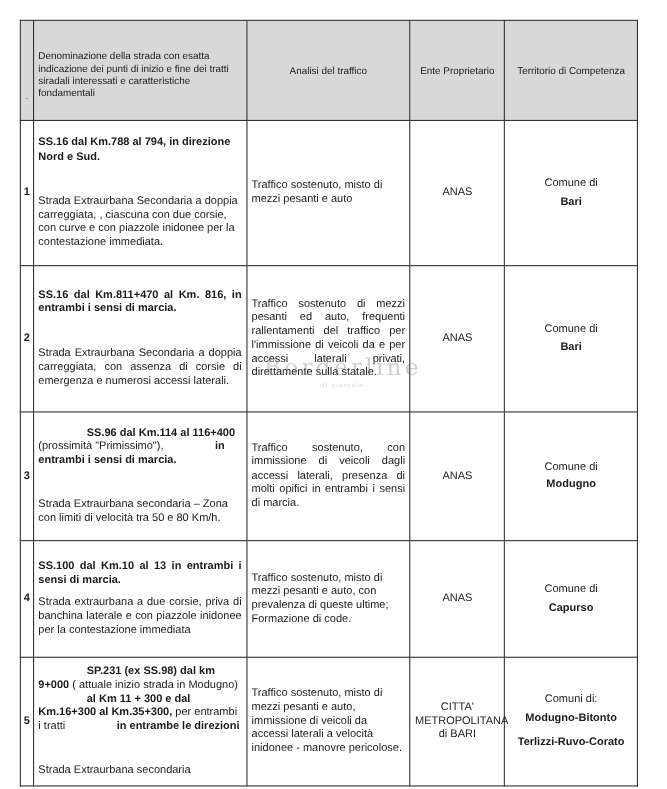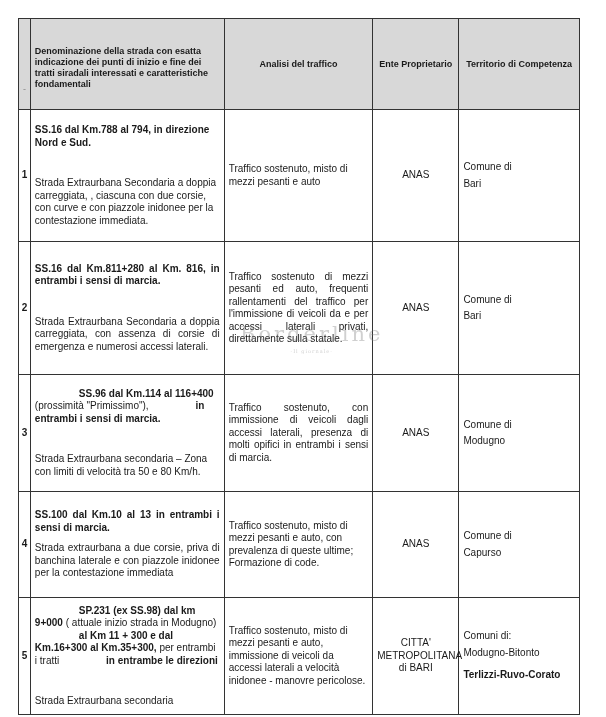"Denominazione della strada con esatta" .doc-table thead th { font-weight: bold -> normal }
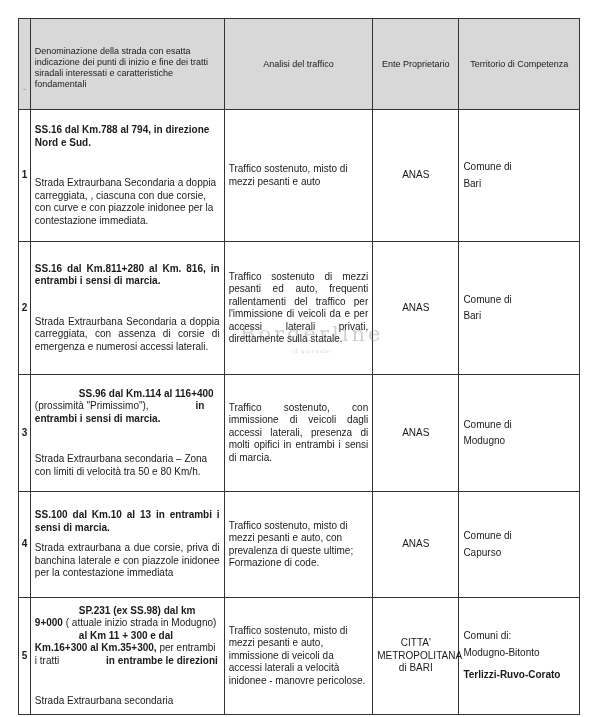"Comune di" .terr { text-align: left -> center }
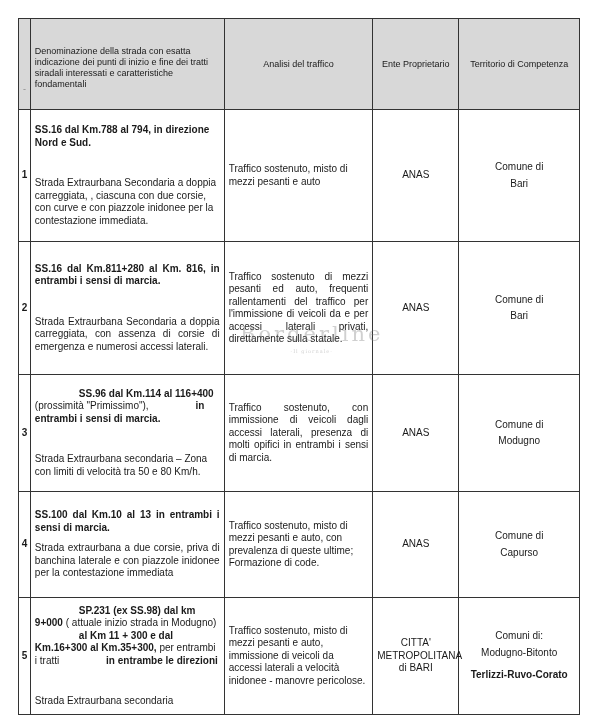"Bari" .terr .name { font-weight: normal -> bold }
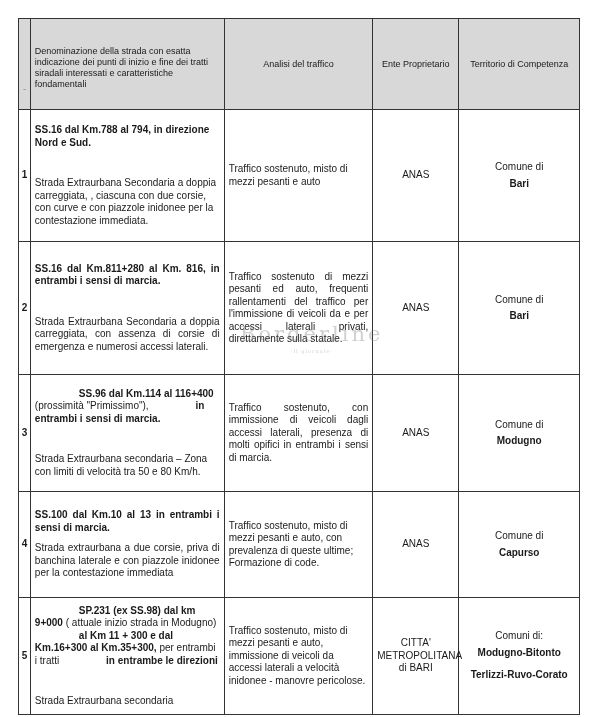"SS.16 dal Km.811+280 al Km." span.den-title { text: Km.811+280 -> Km.811+470 }
